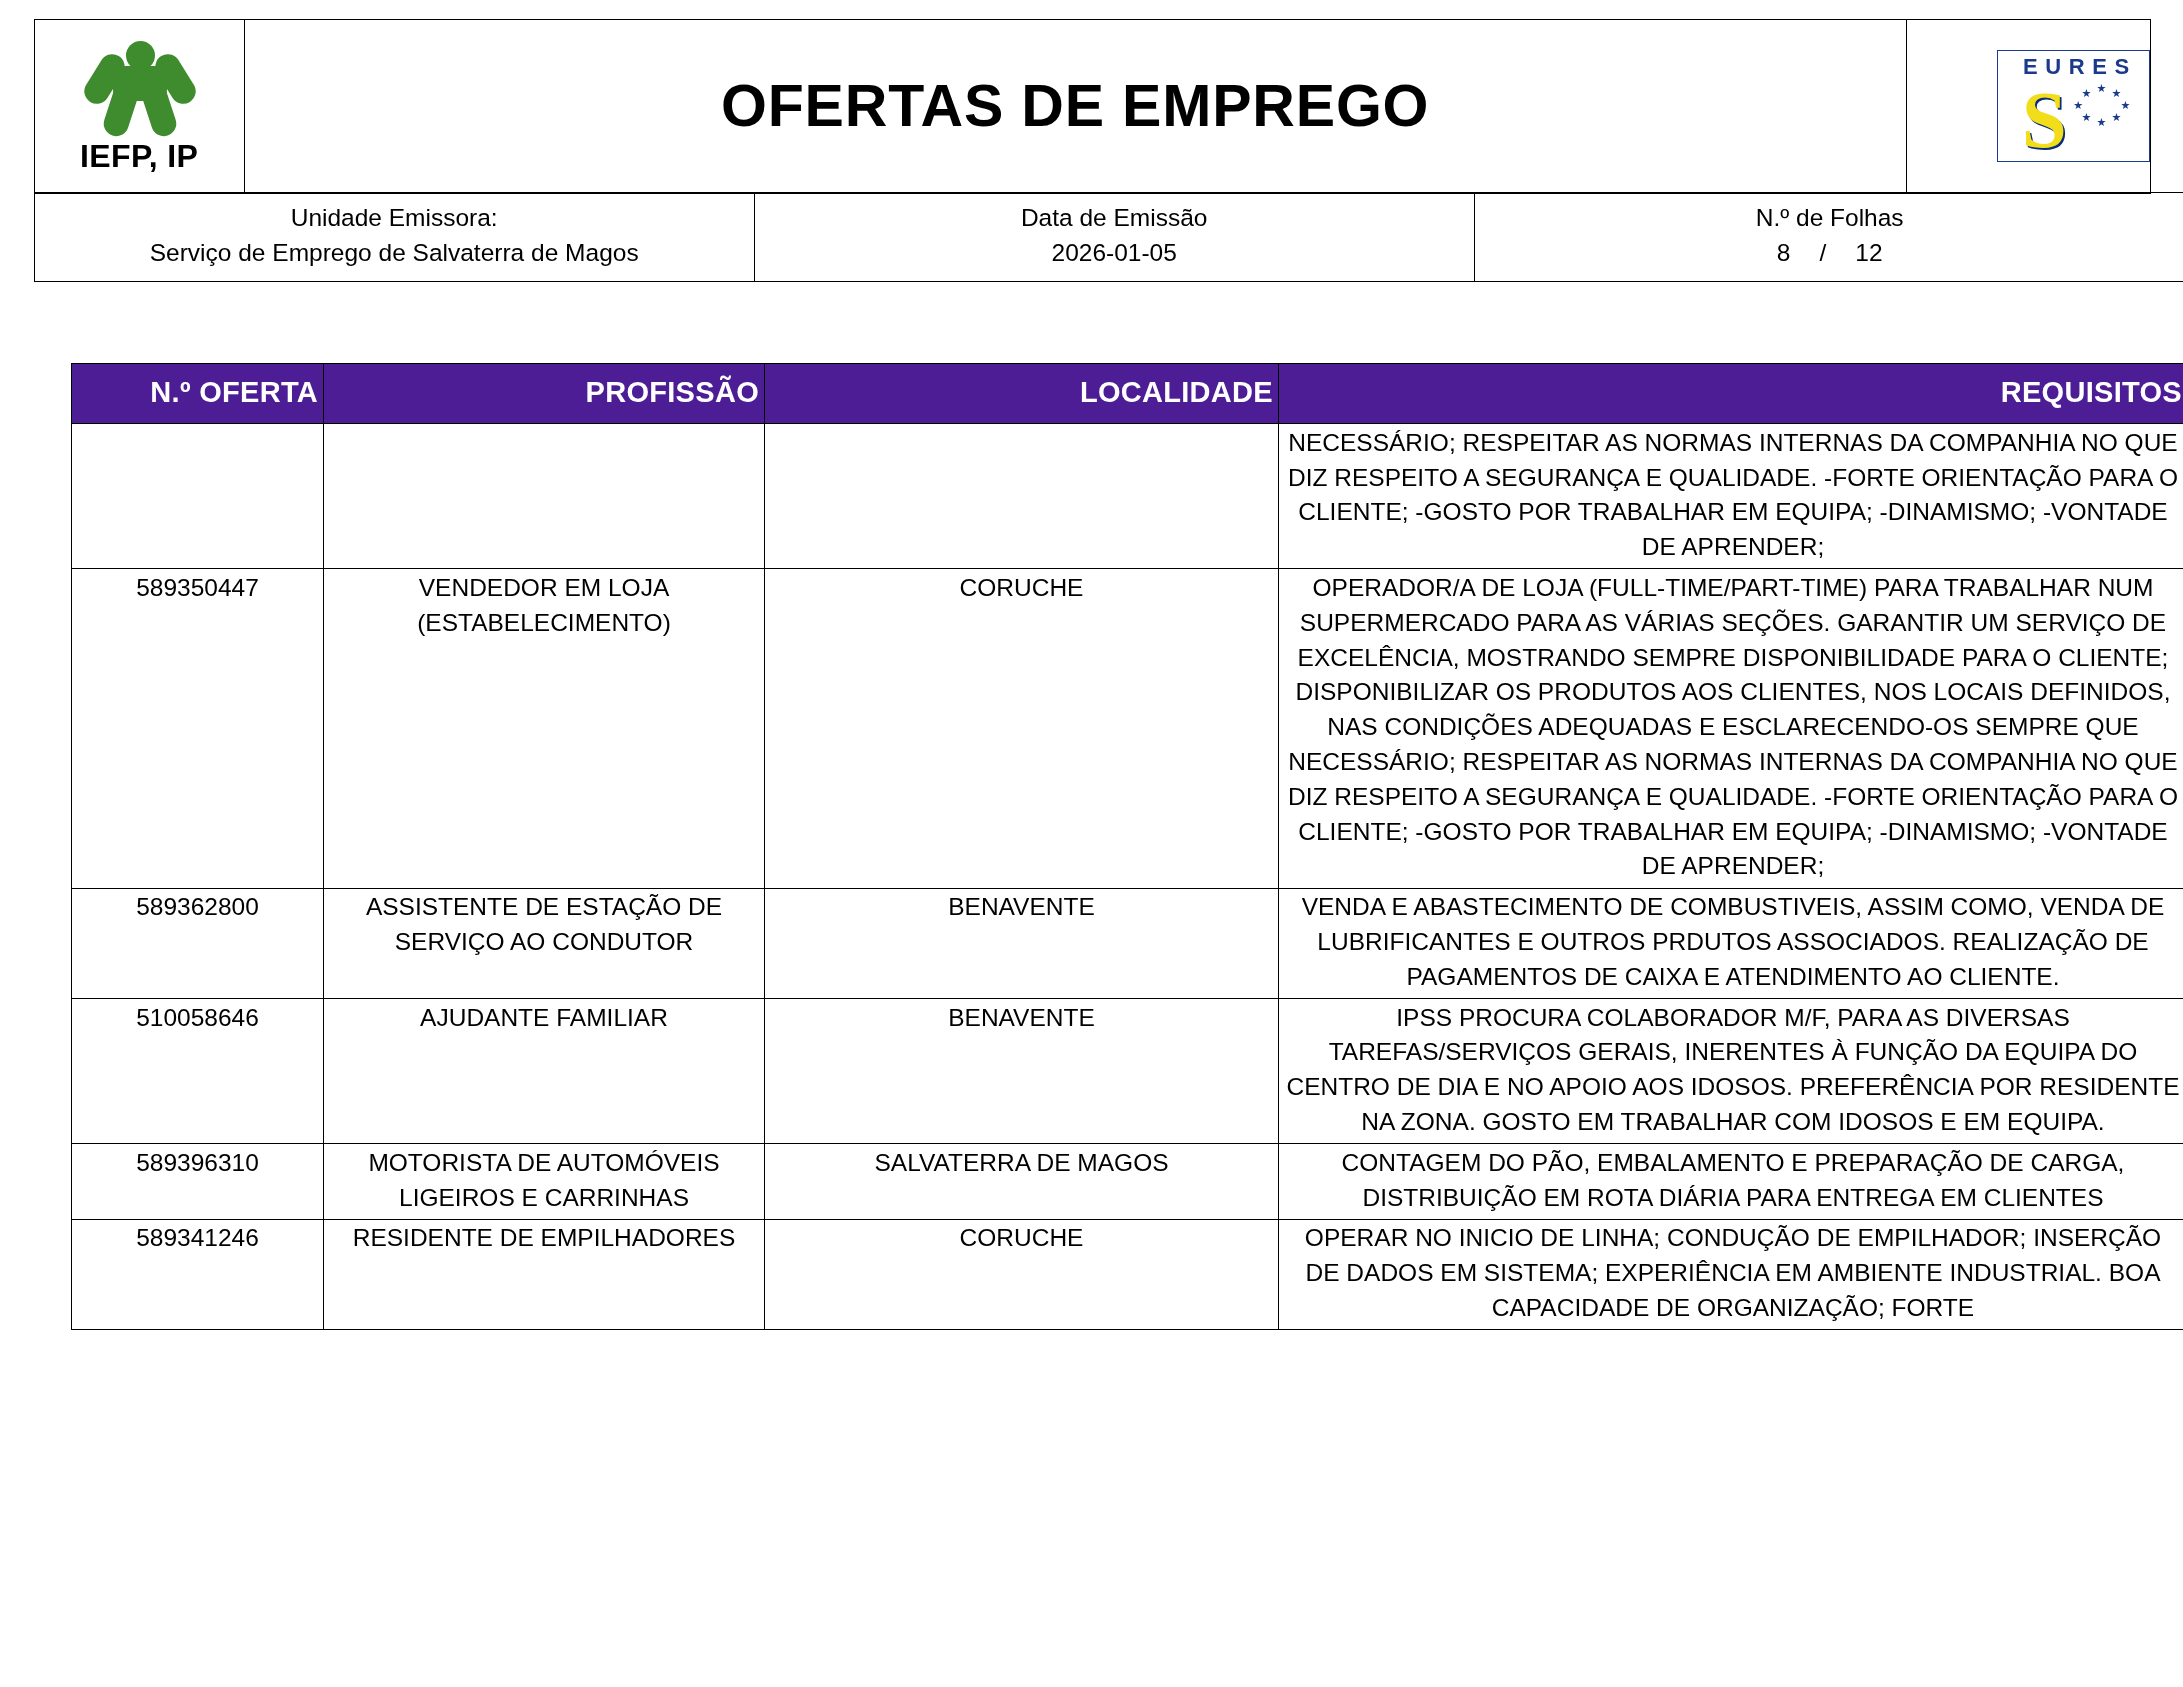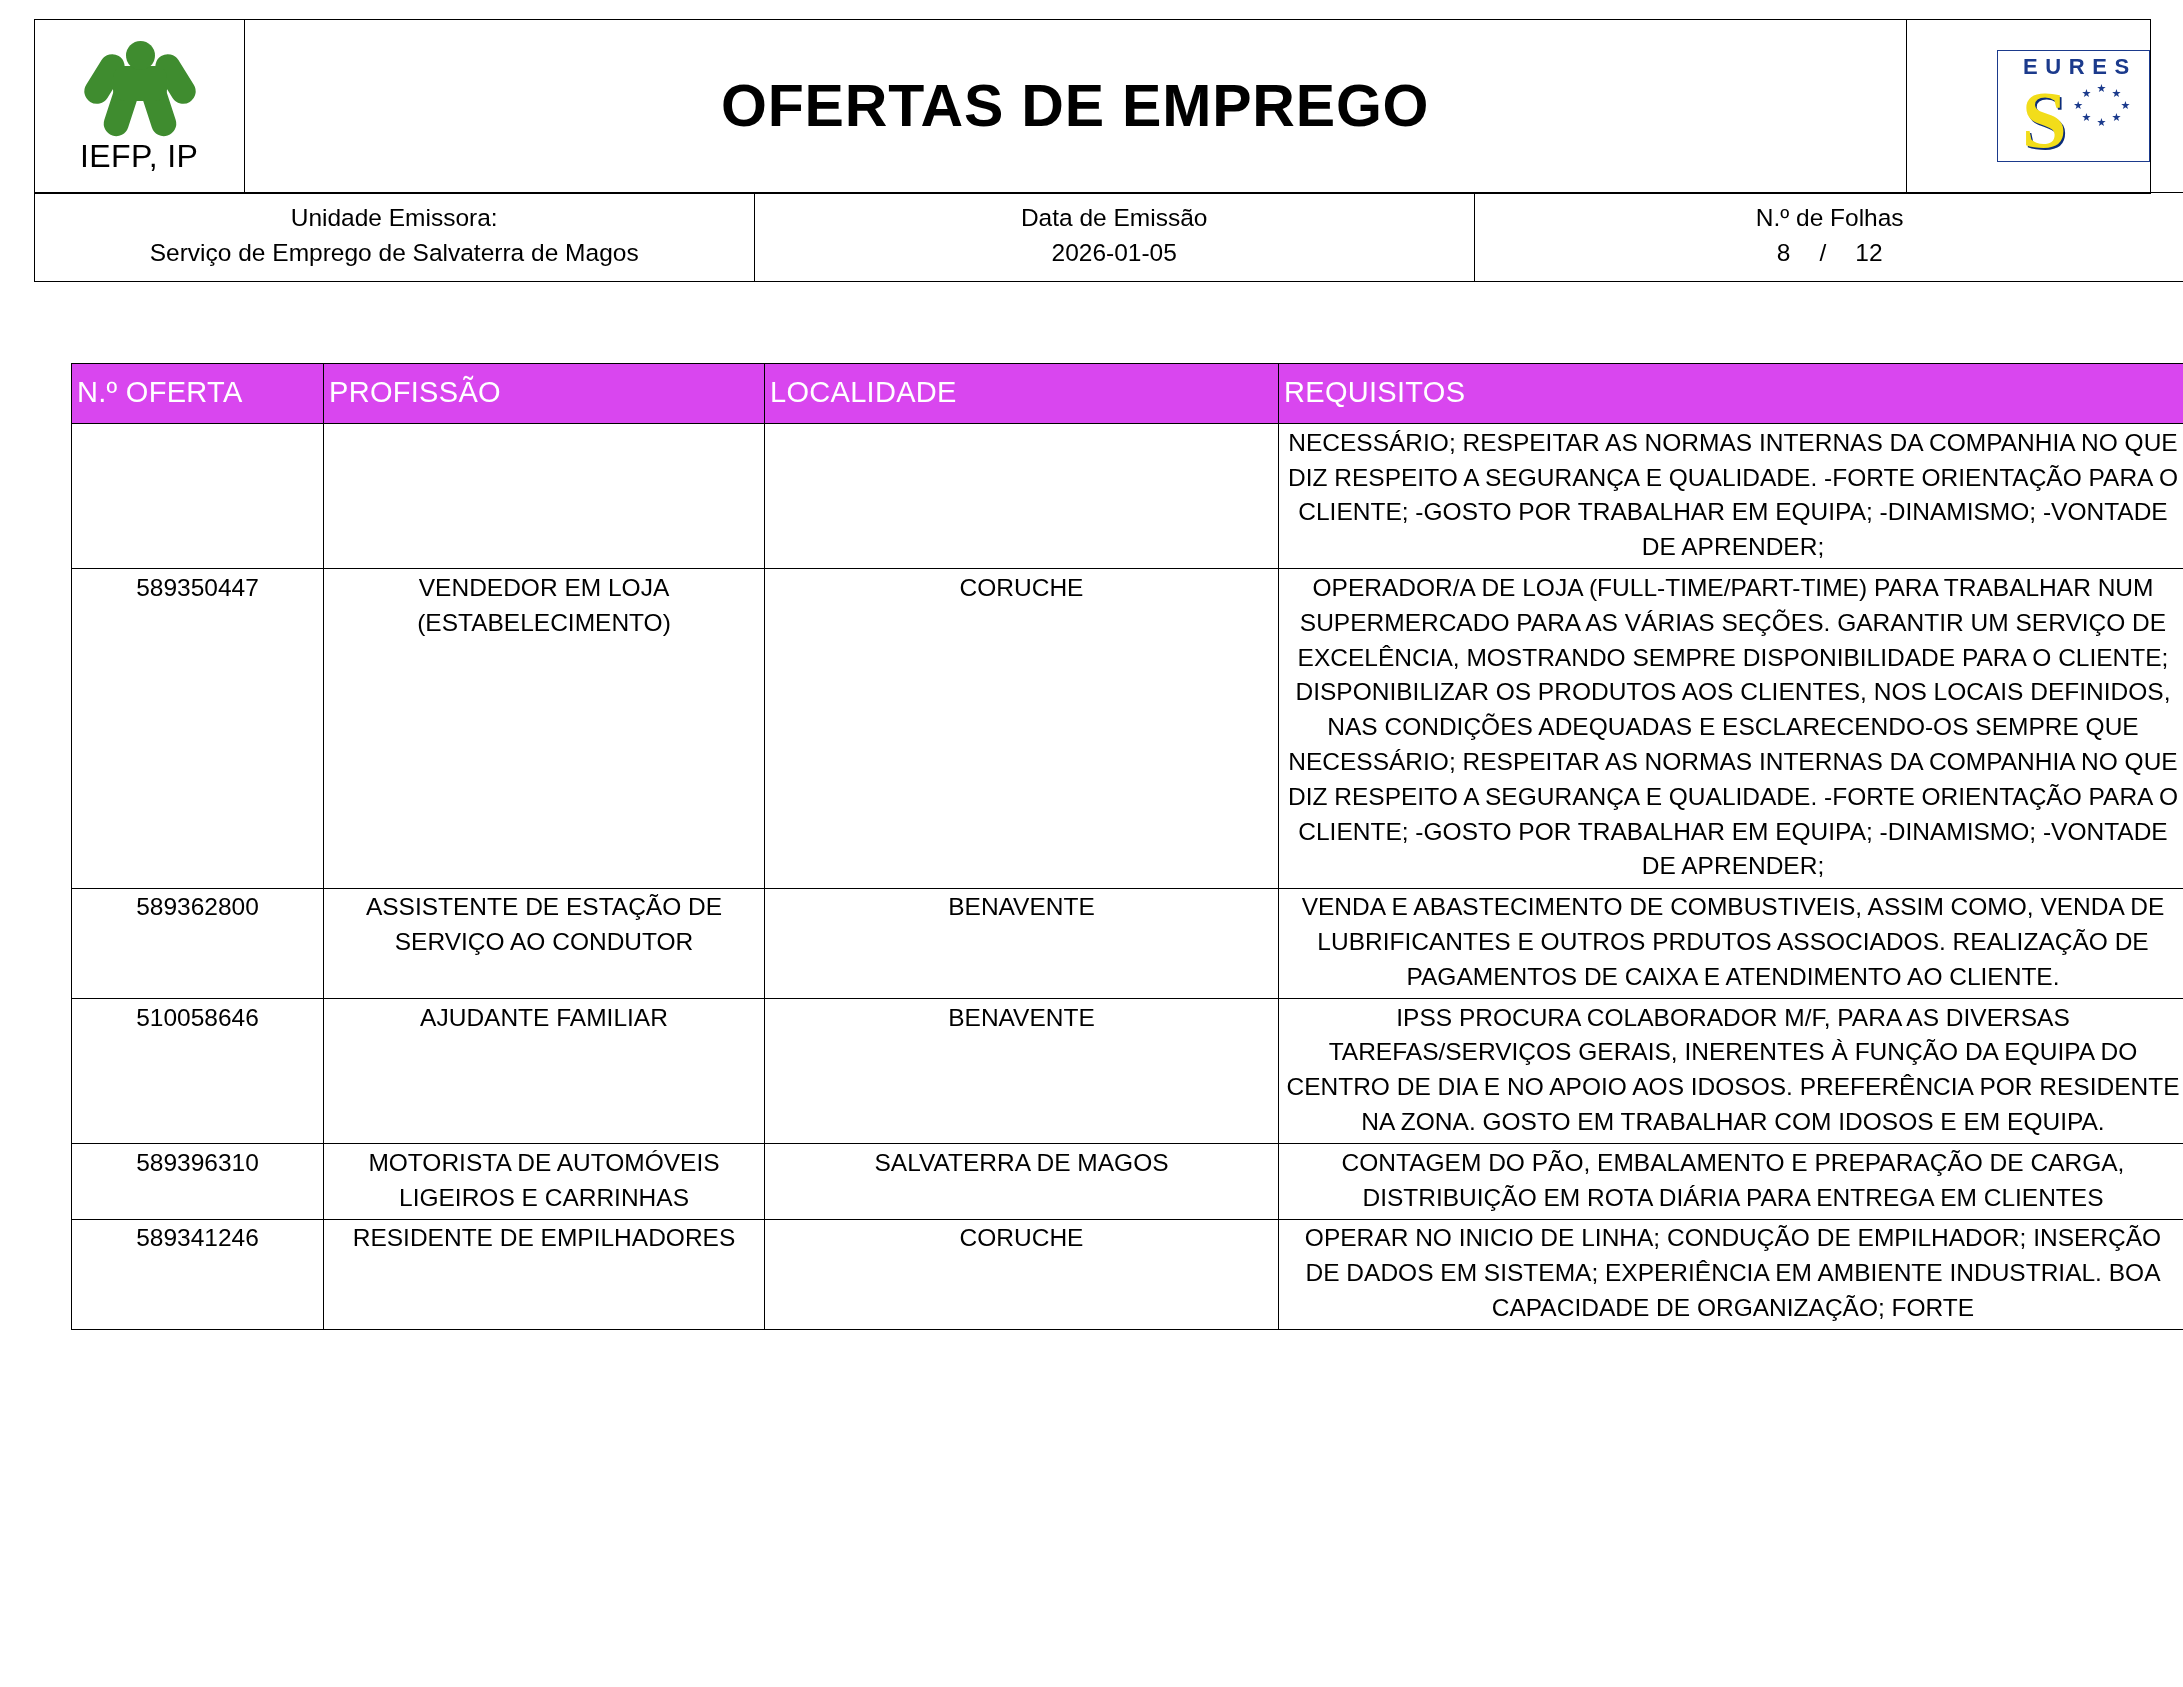"IEFP, IP" .iefp-text { font-weight: normal -> bold }
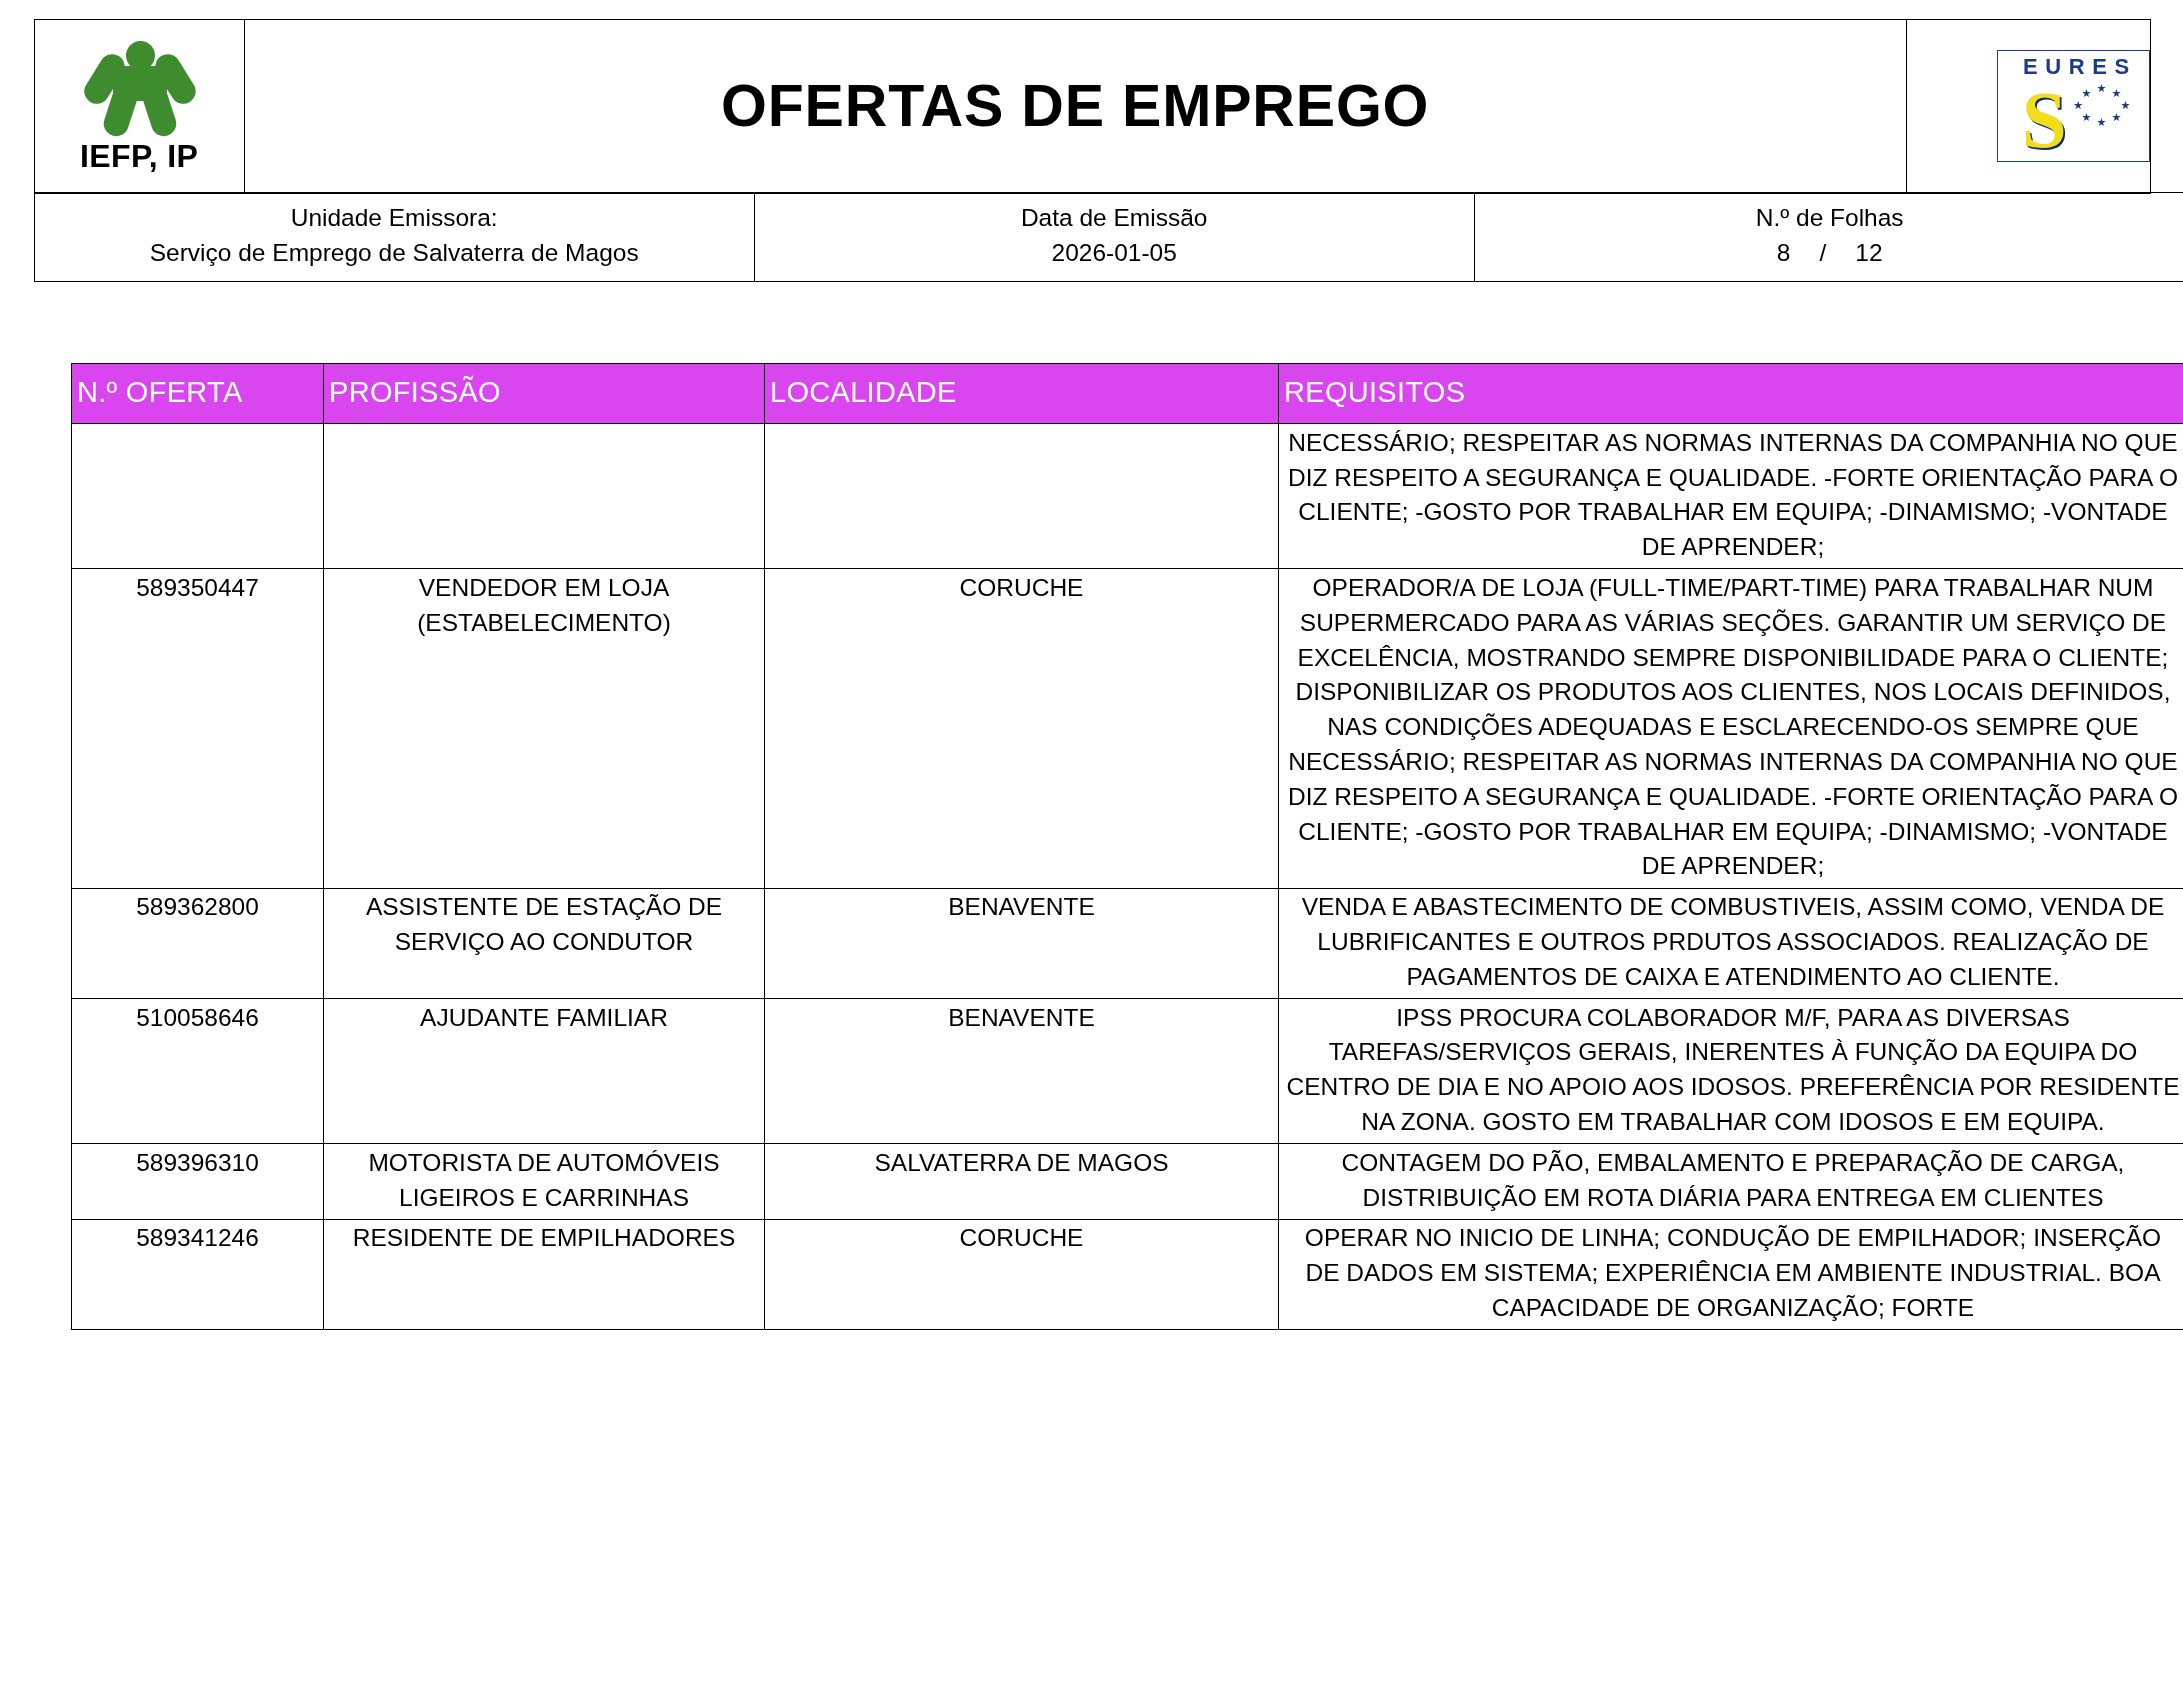"N.º OFERTA" .offers thead th { background: #d946ef -> #4c1d95; font-weight: normal -> bold; text-align: left -> right }
